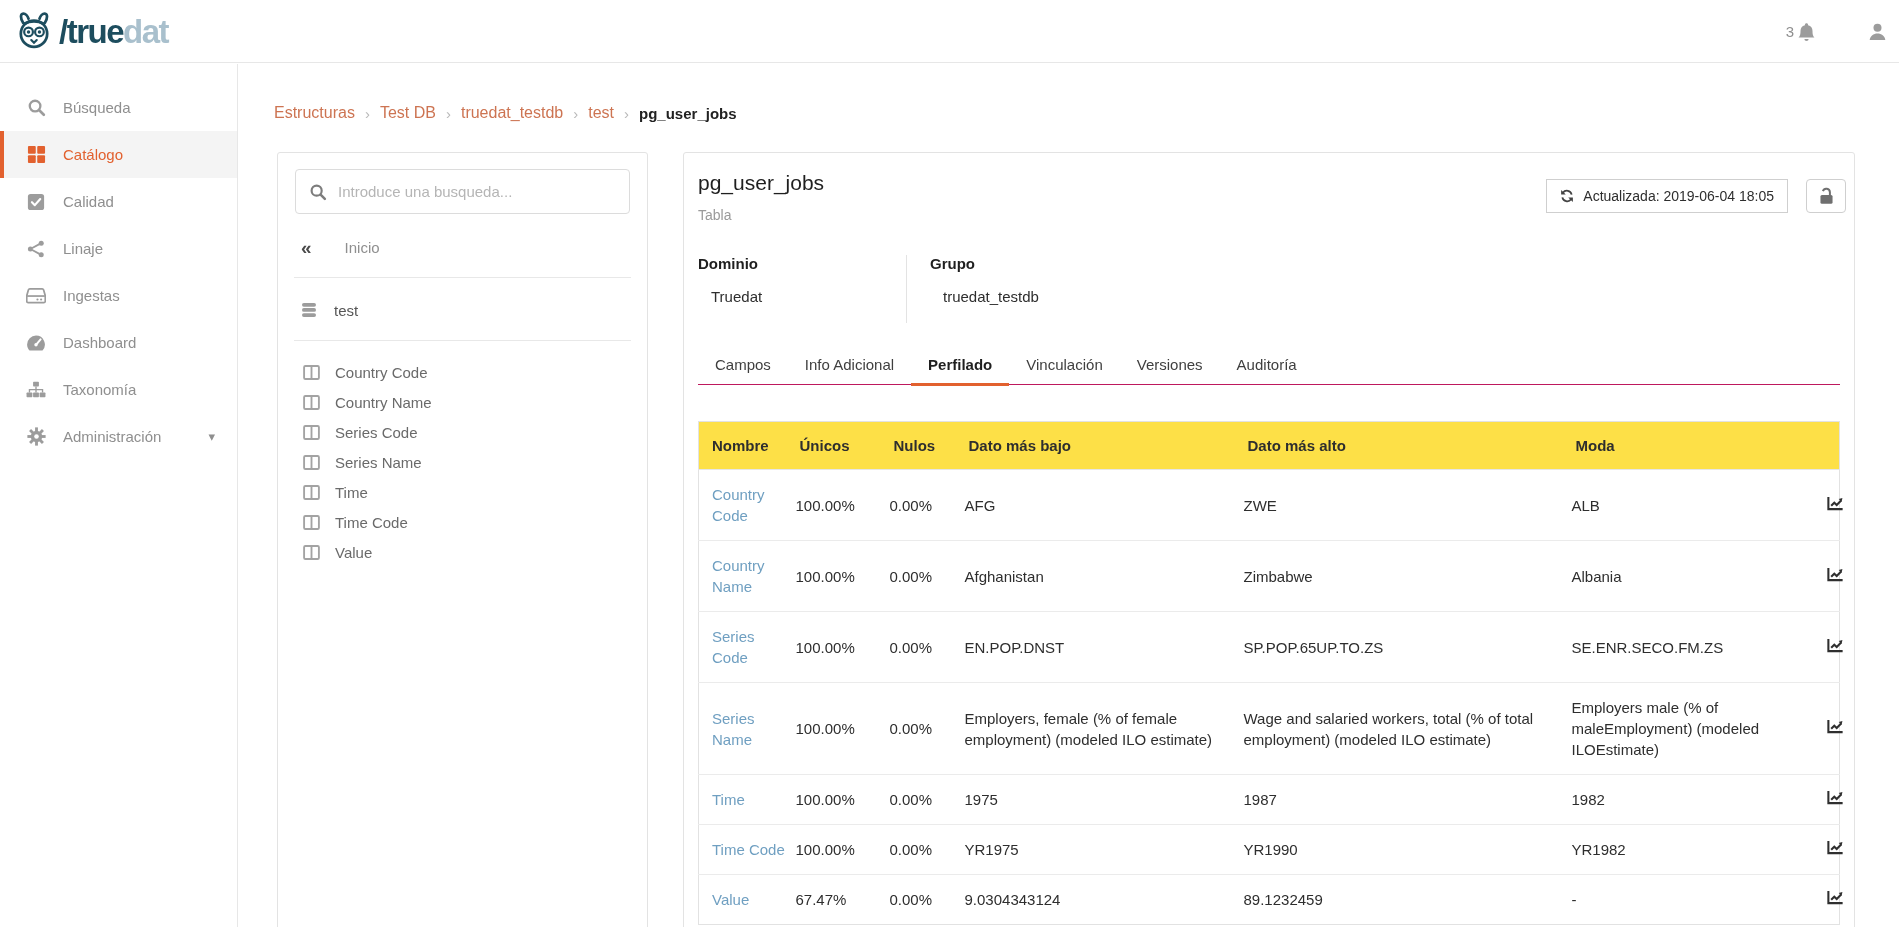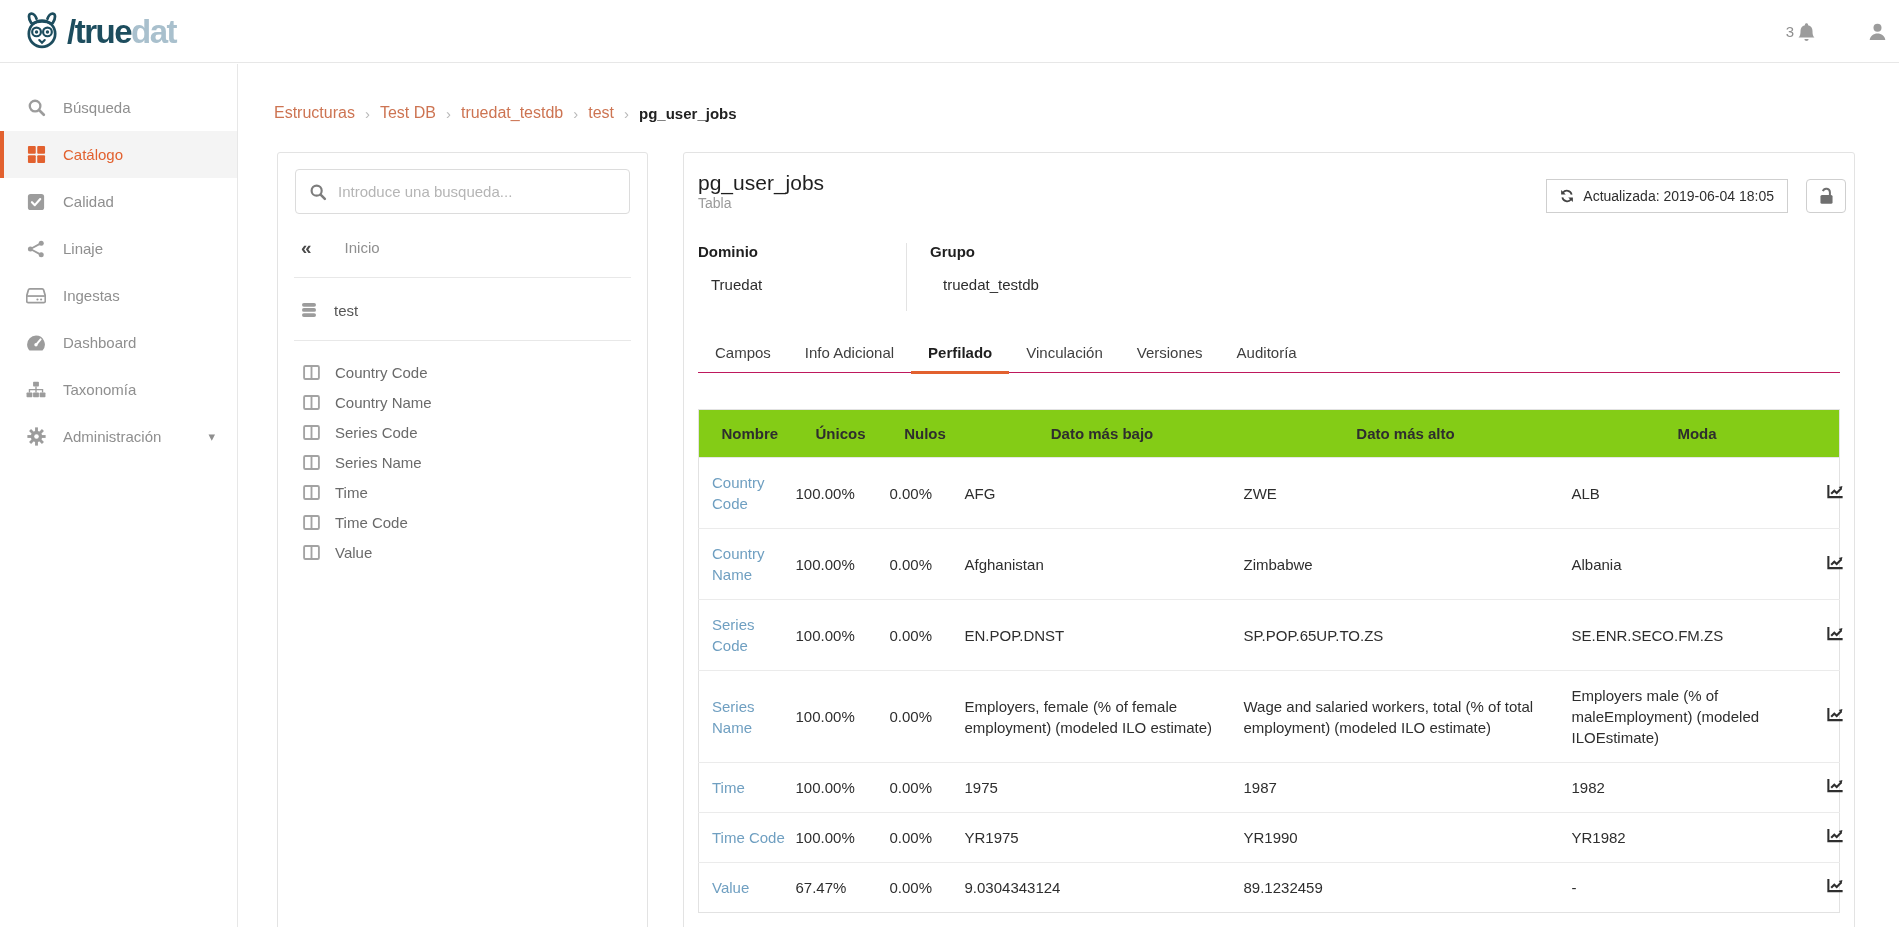"/truedat" .app-header { padding-left: 8px -> none }
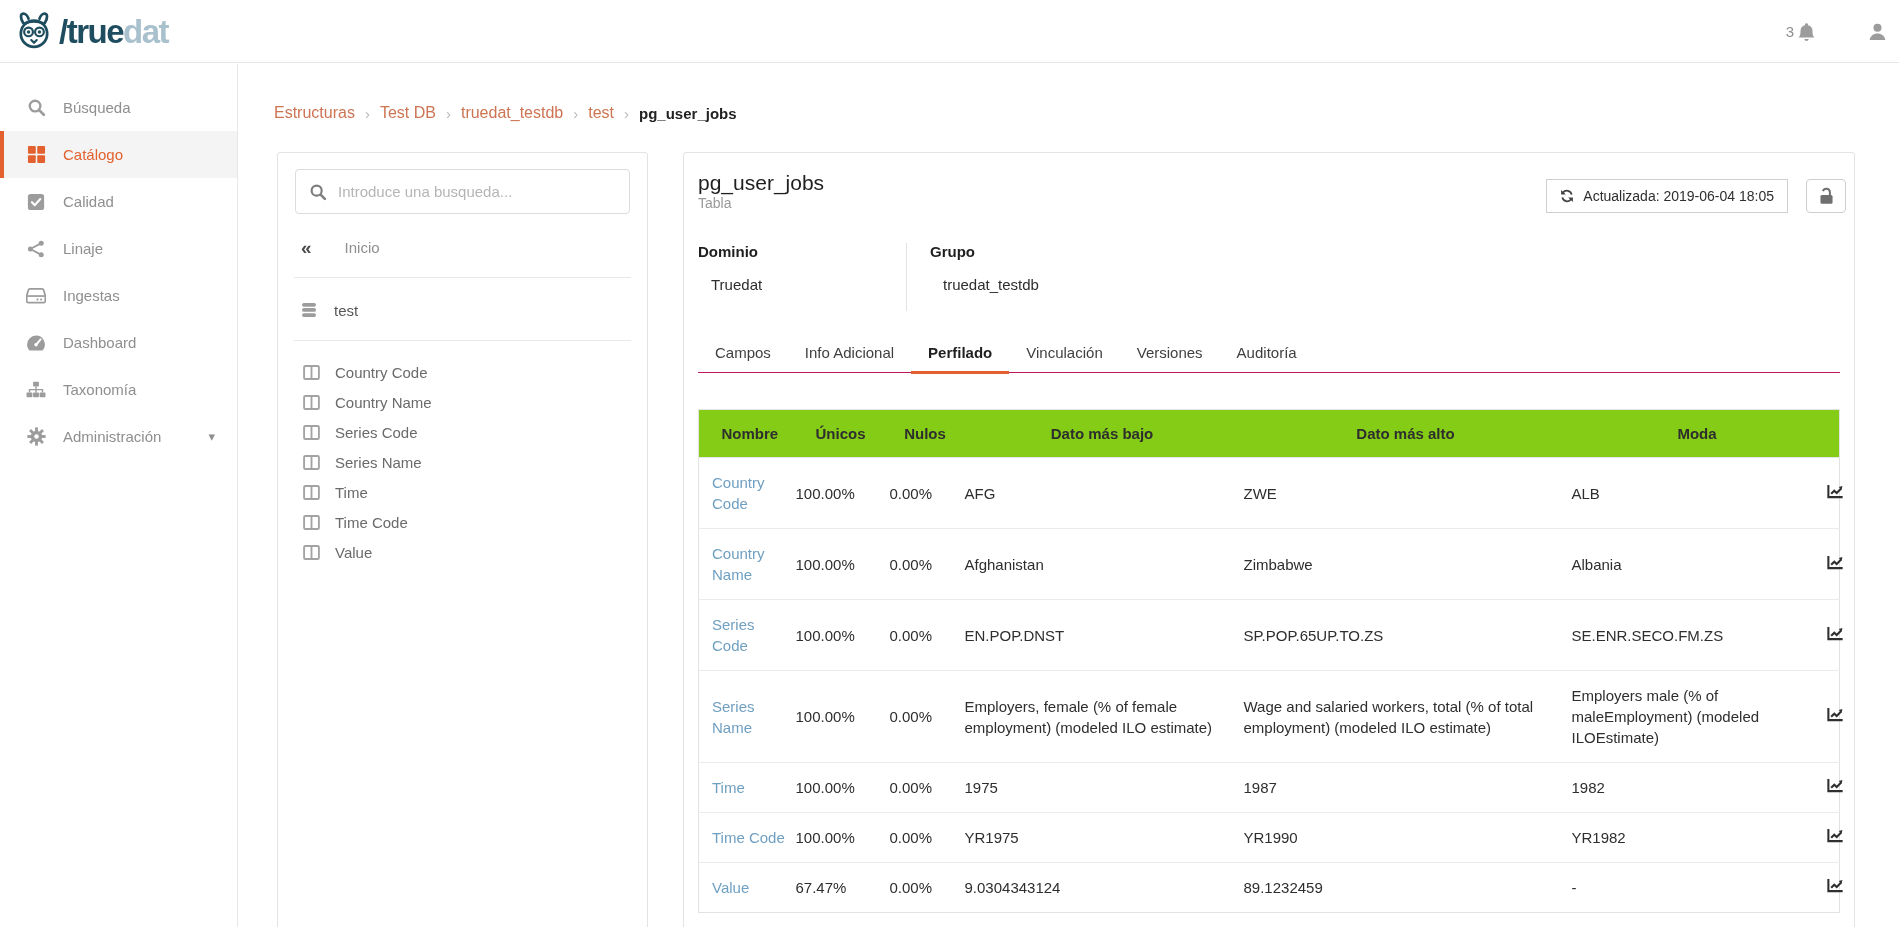"Tabla" .card-subtitle { margin-top: 0 -> 12px }
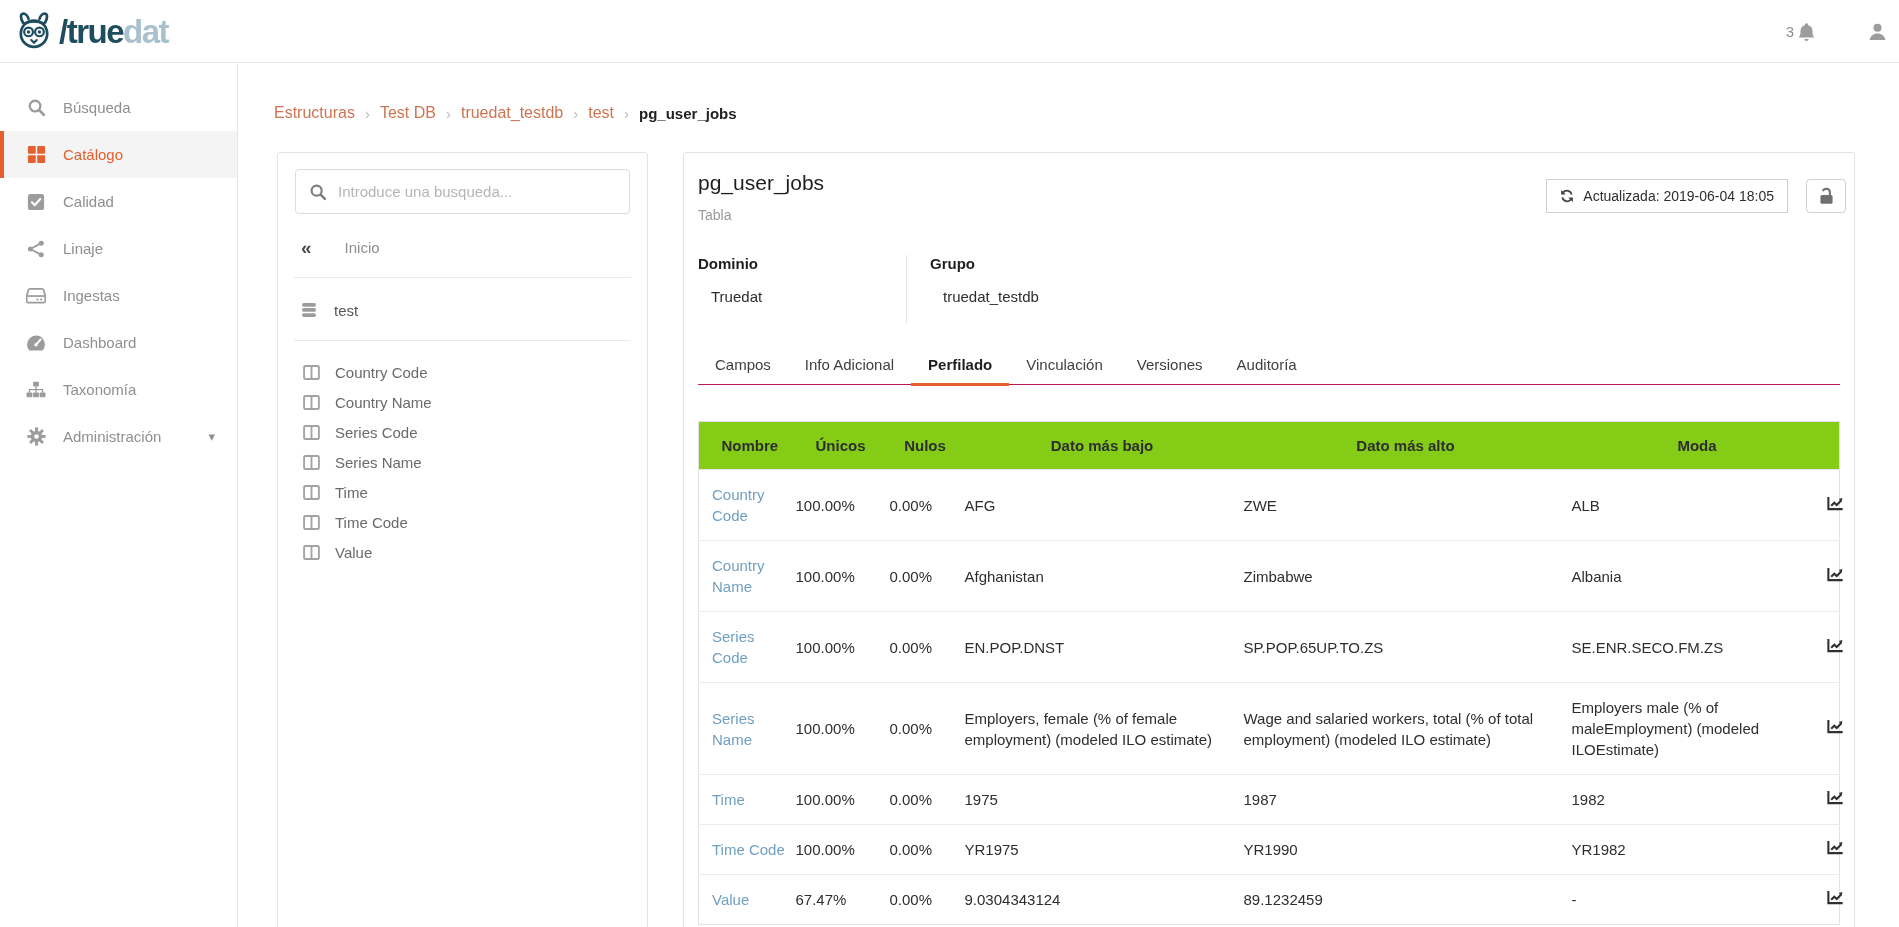"Nombre" .profile-table thead th { background: #84cc16 -> #fde047; text-align: center -> left }
